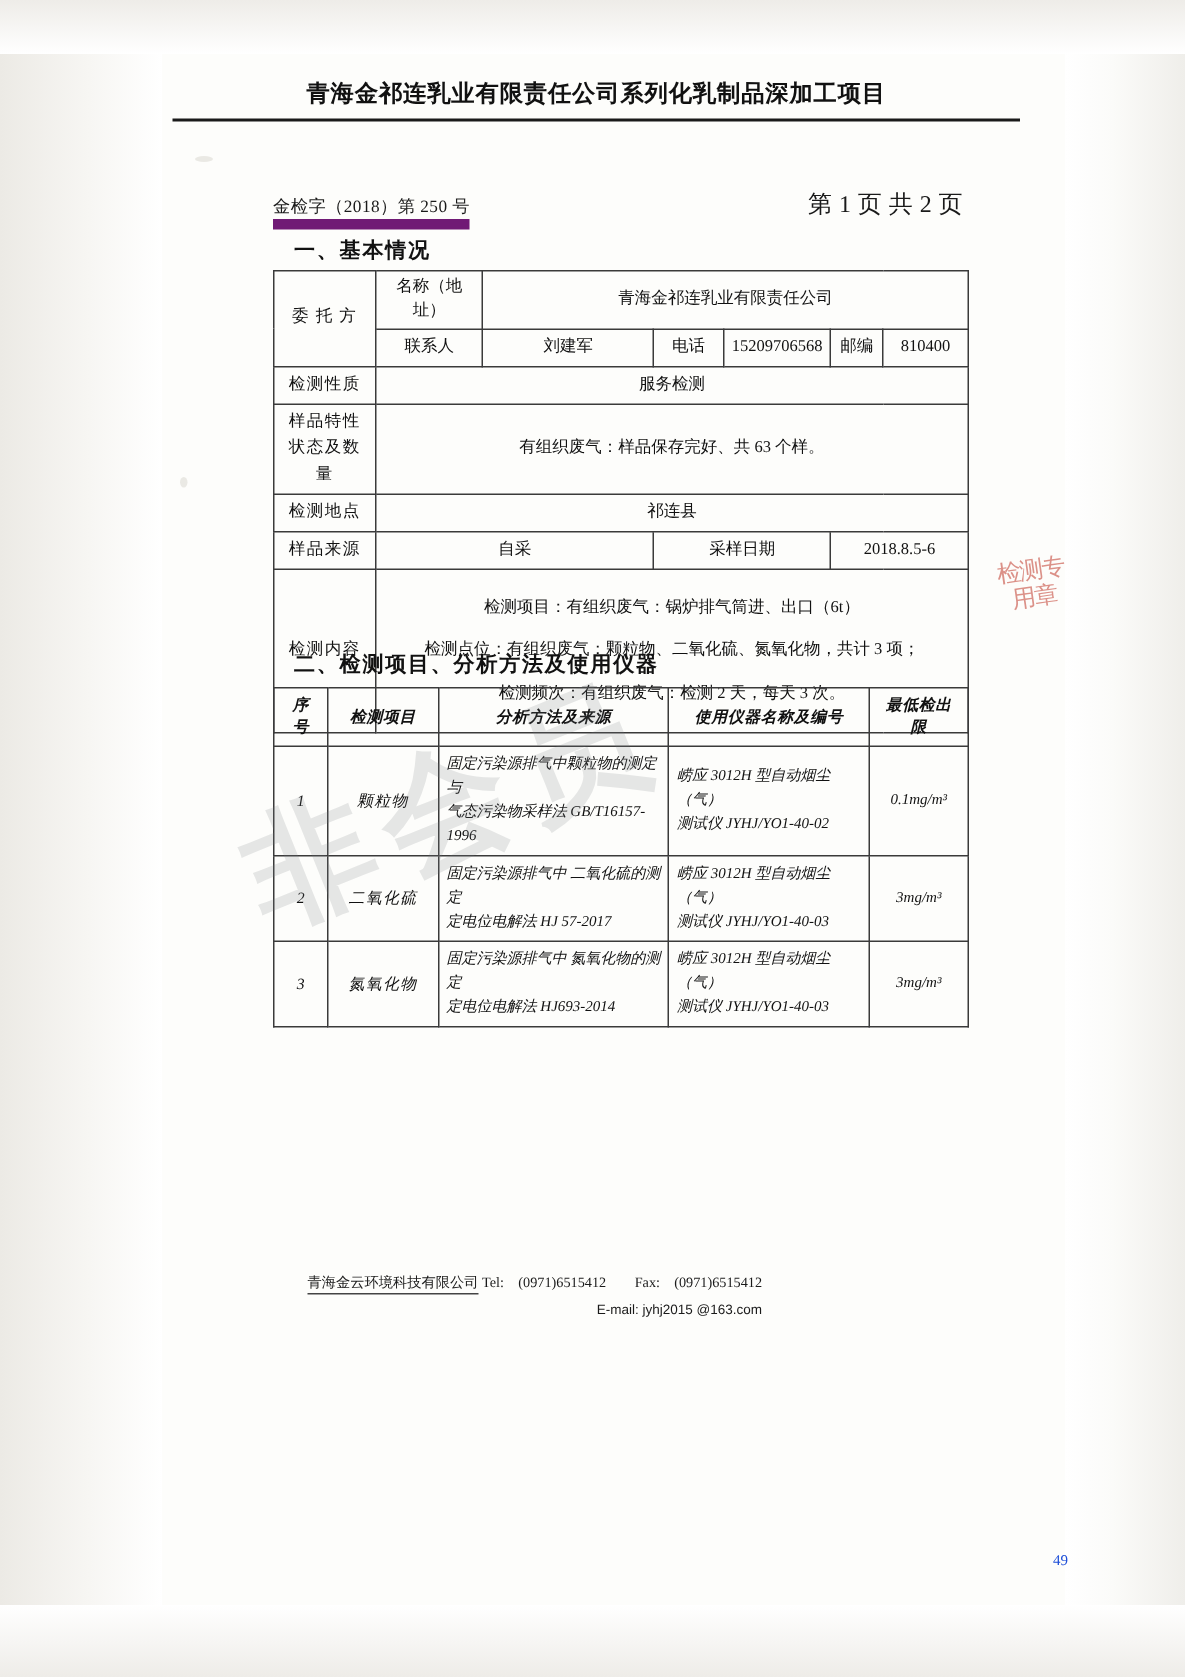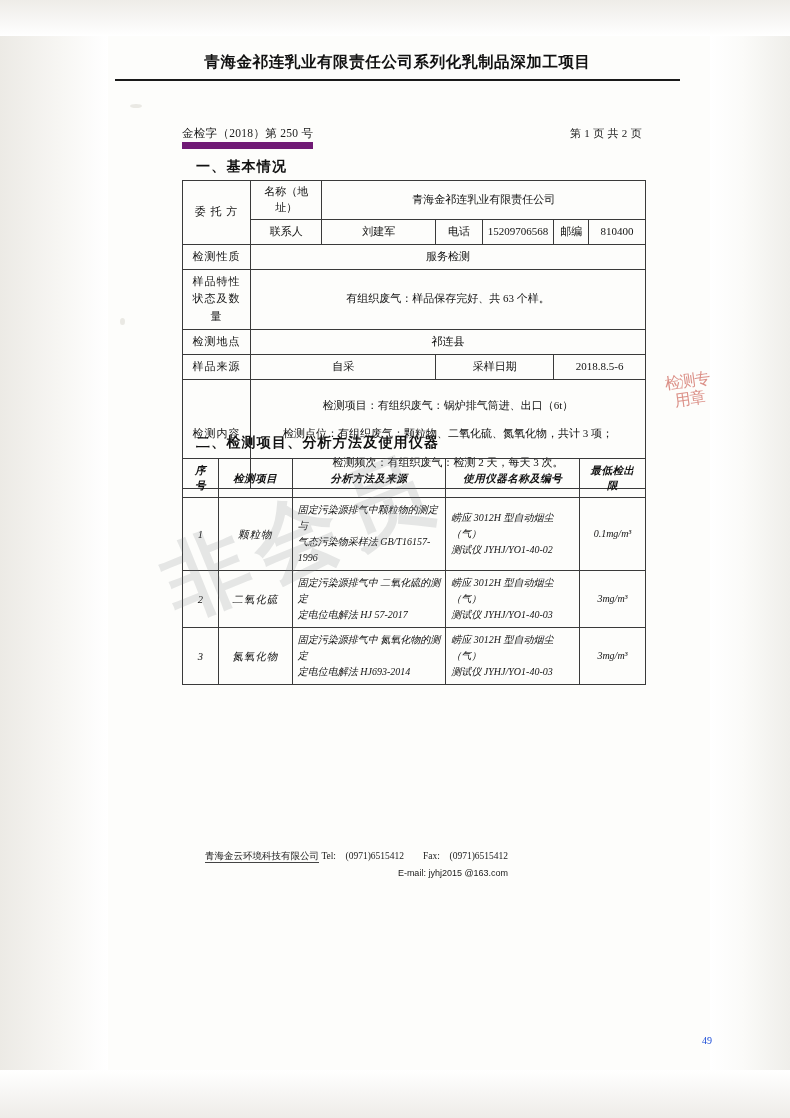"第 1 页 共 2" .pageno { font-size: 11px -> 16px }
